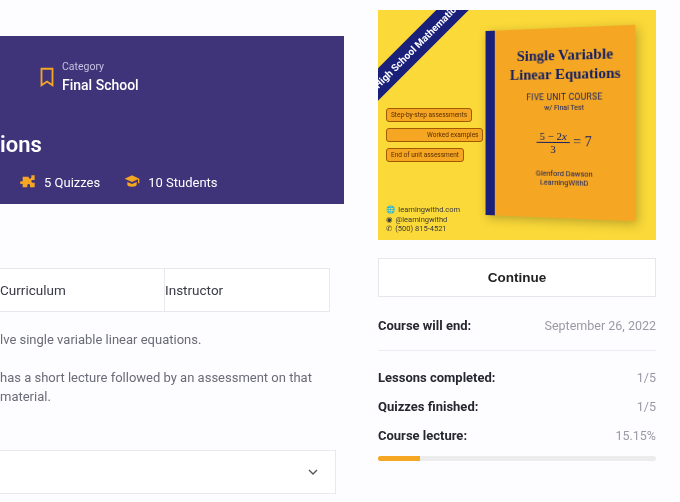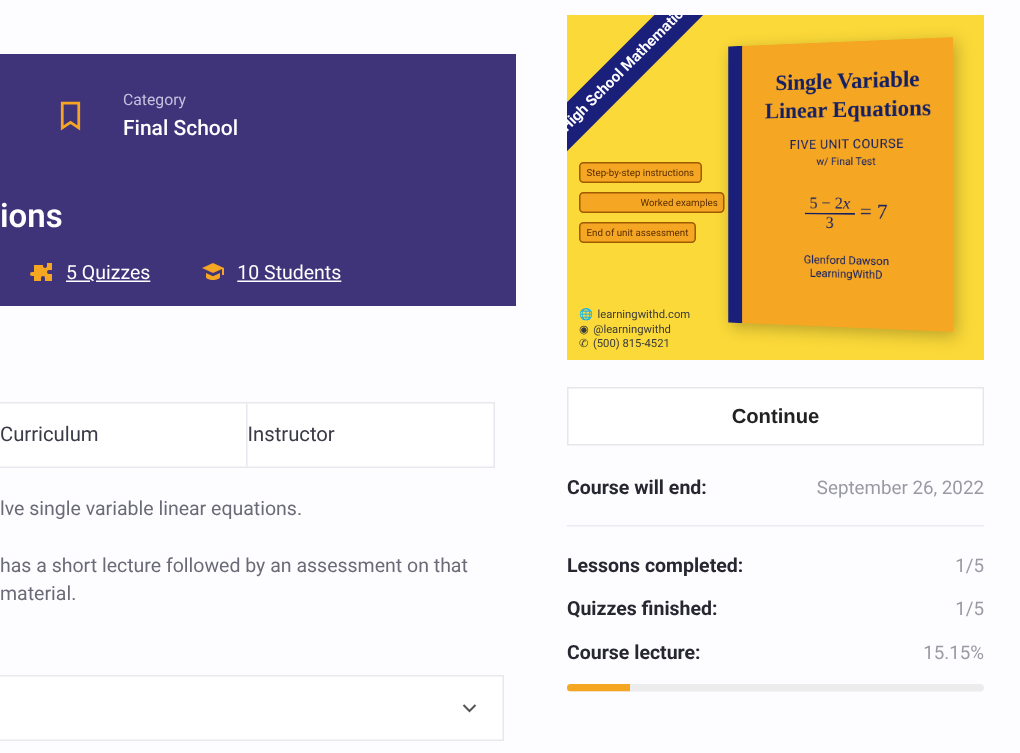"Category" .cat-row { gap: 24px -> 4px }
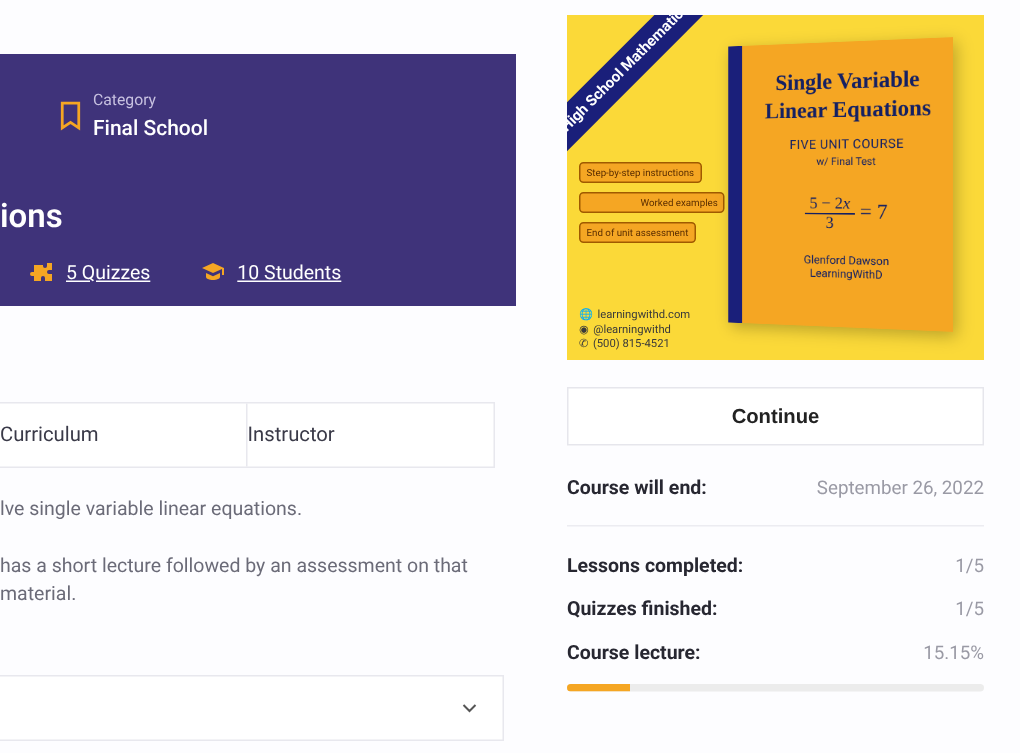"Step-by-step instructions" div.pill { text: instructions -> assessments }
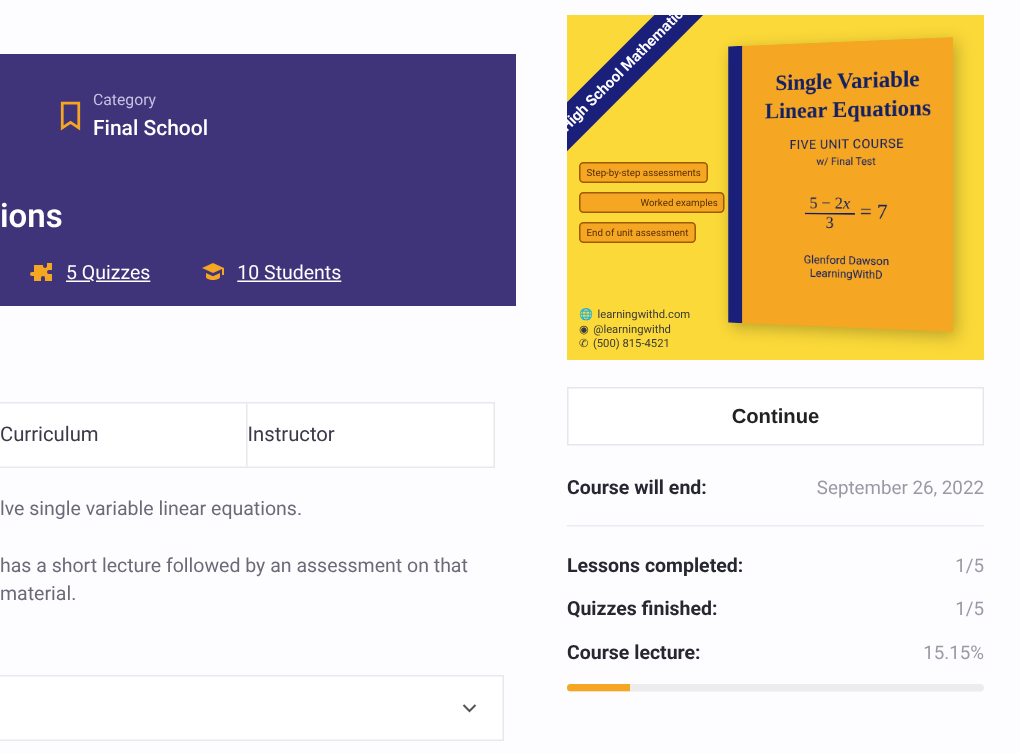"5 Quizzes" .meta-row { gap: 34px -> 24px; text-decoration: underline -> none }
